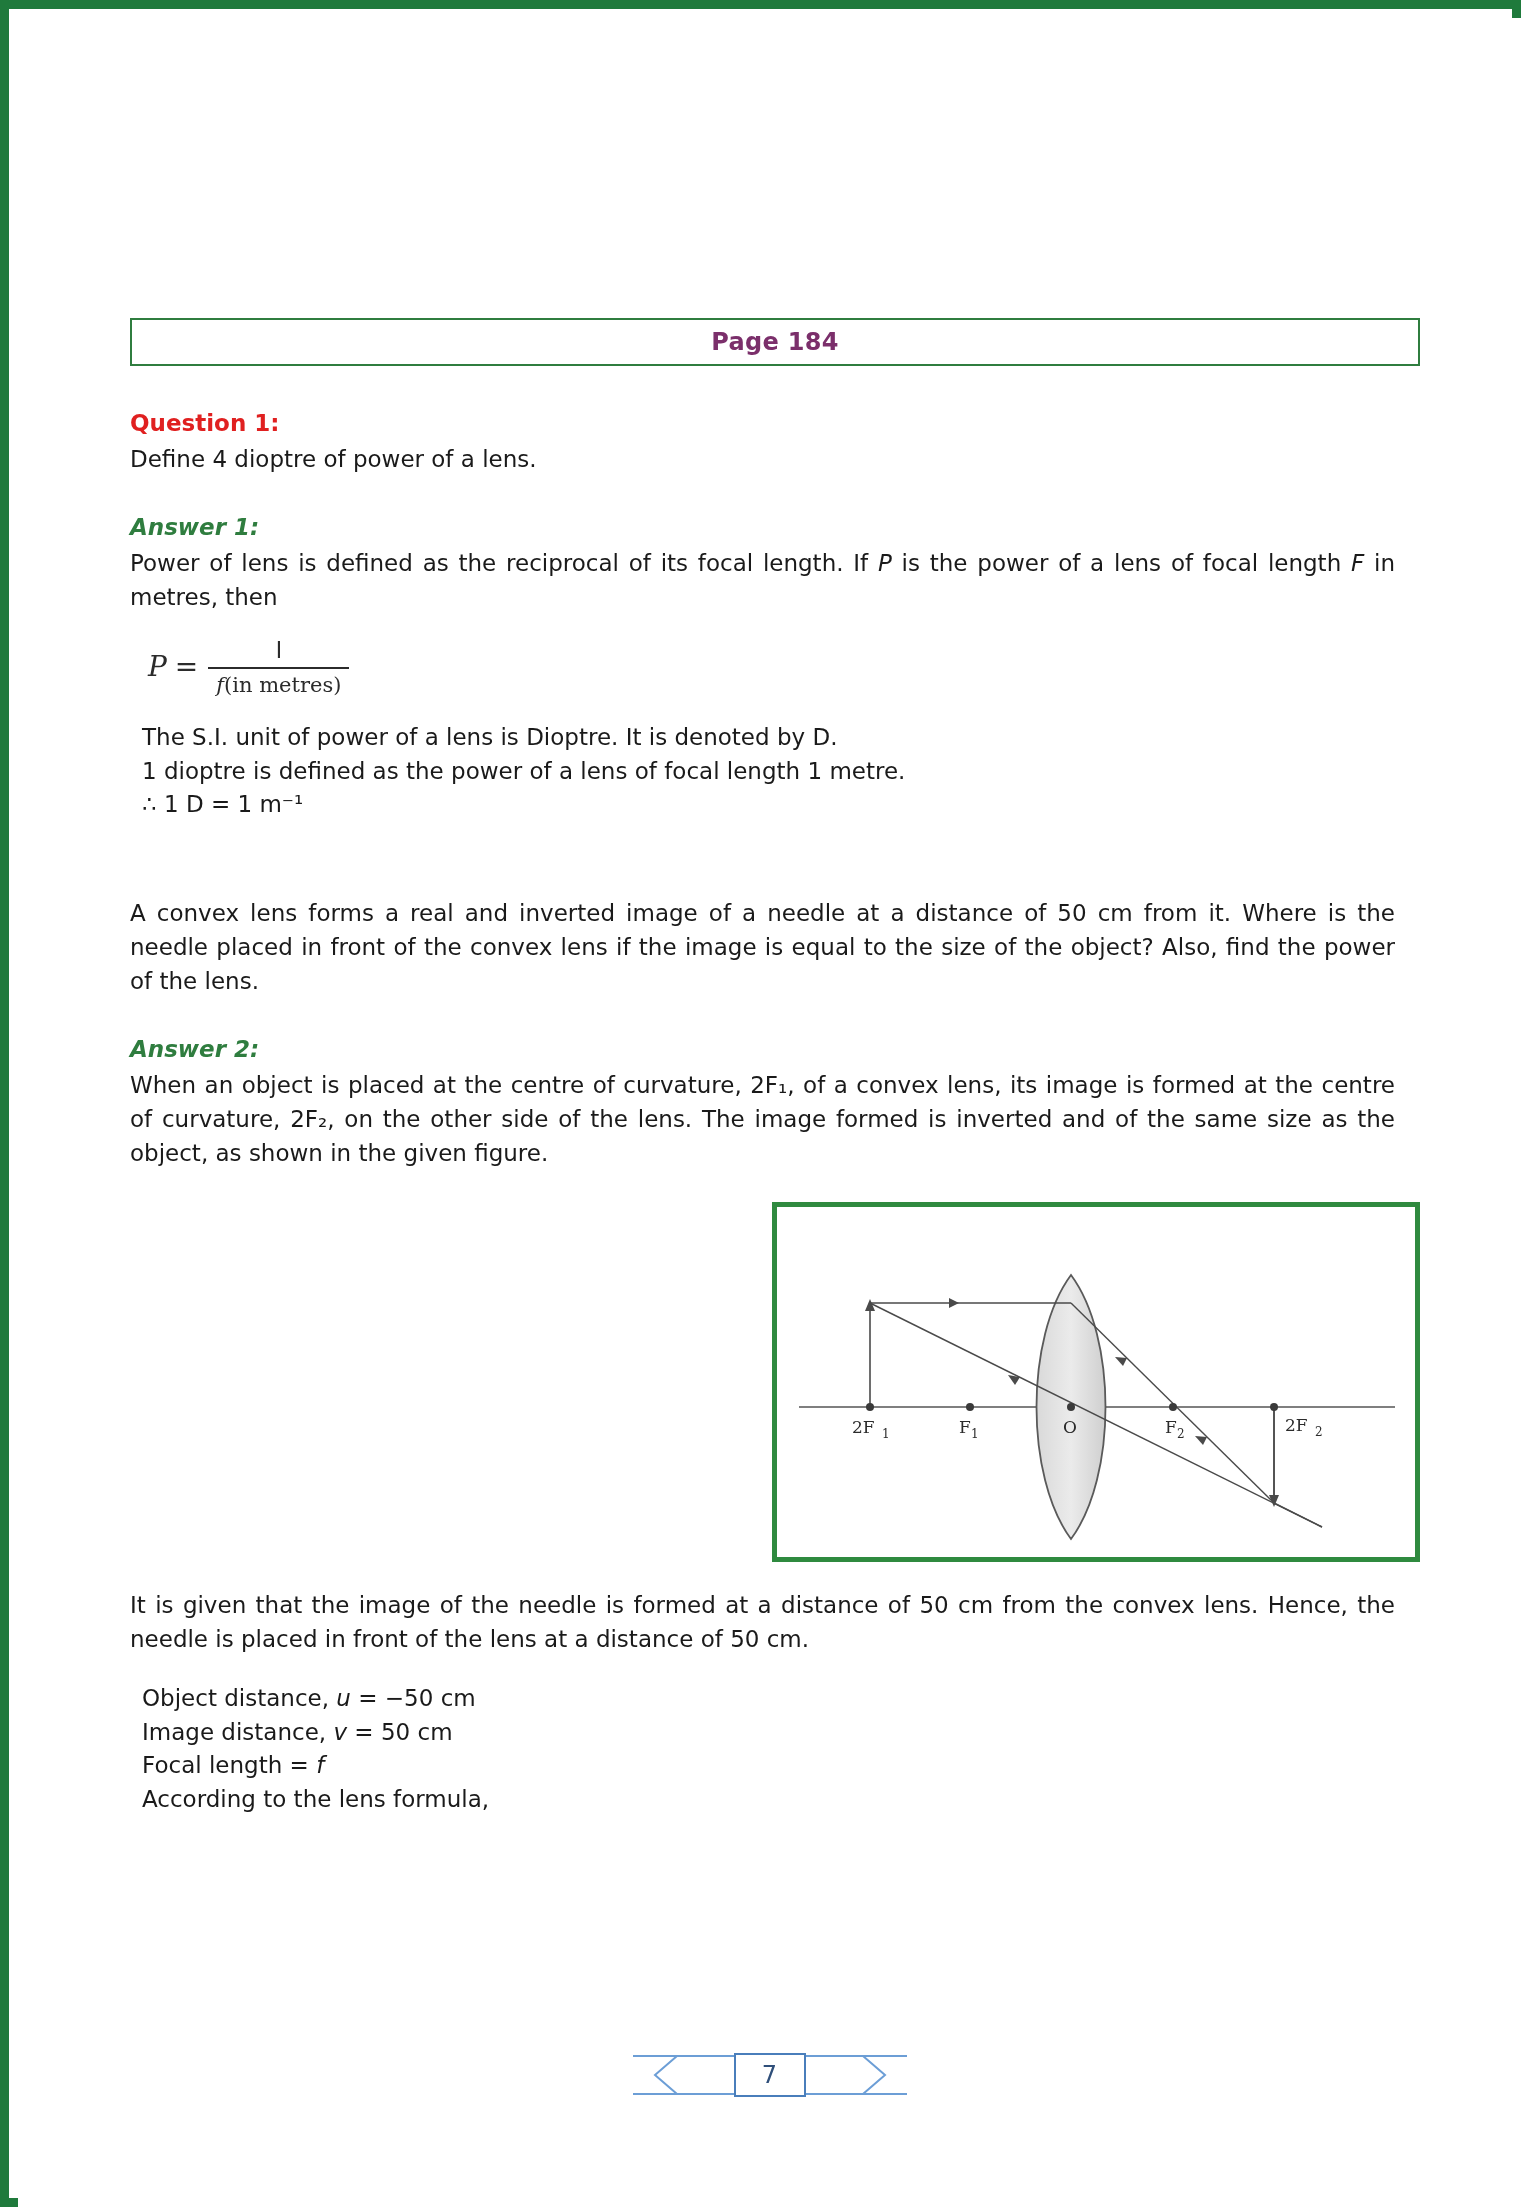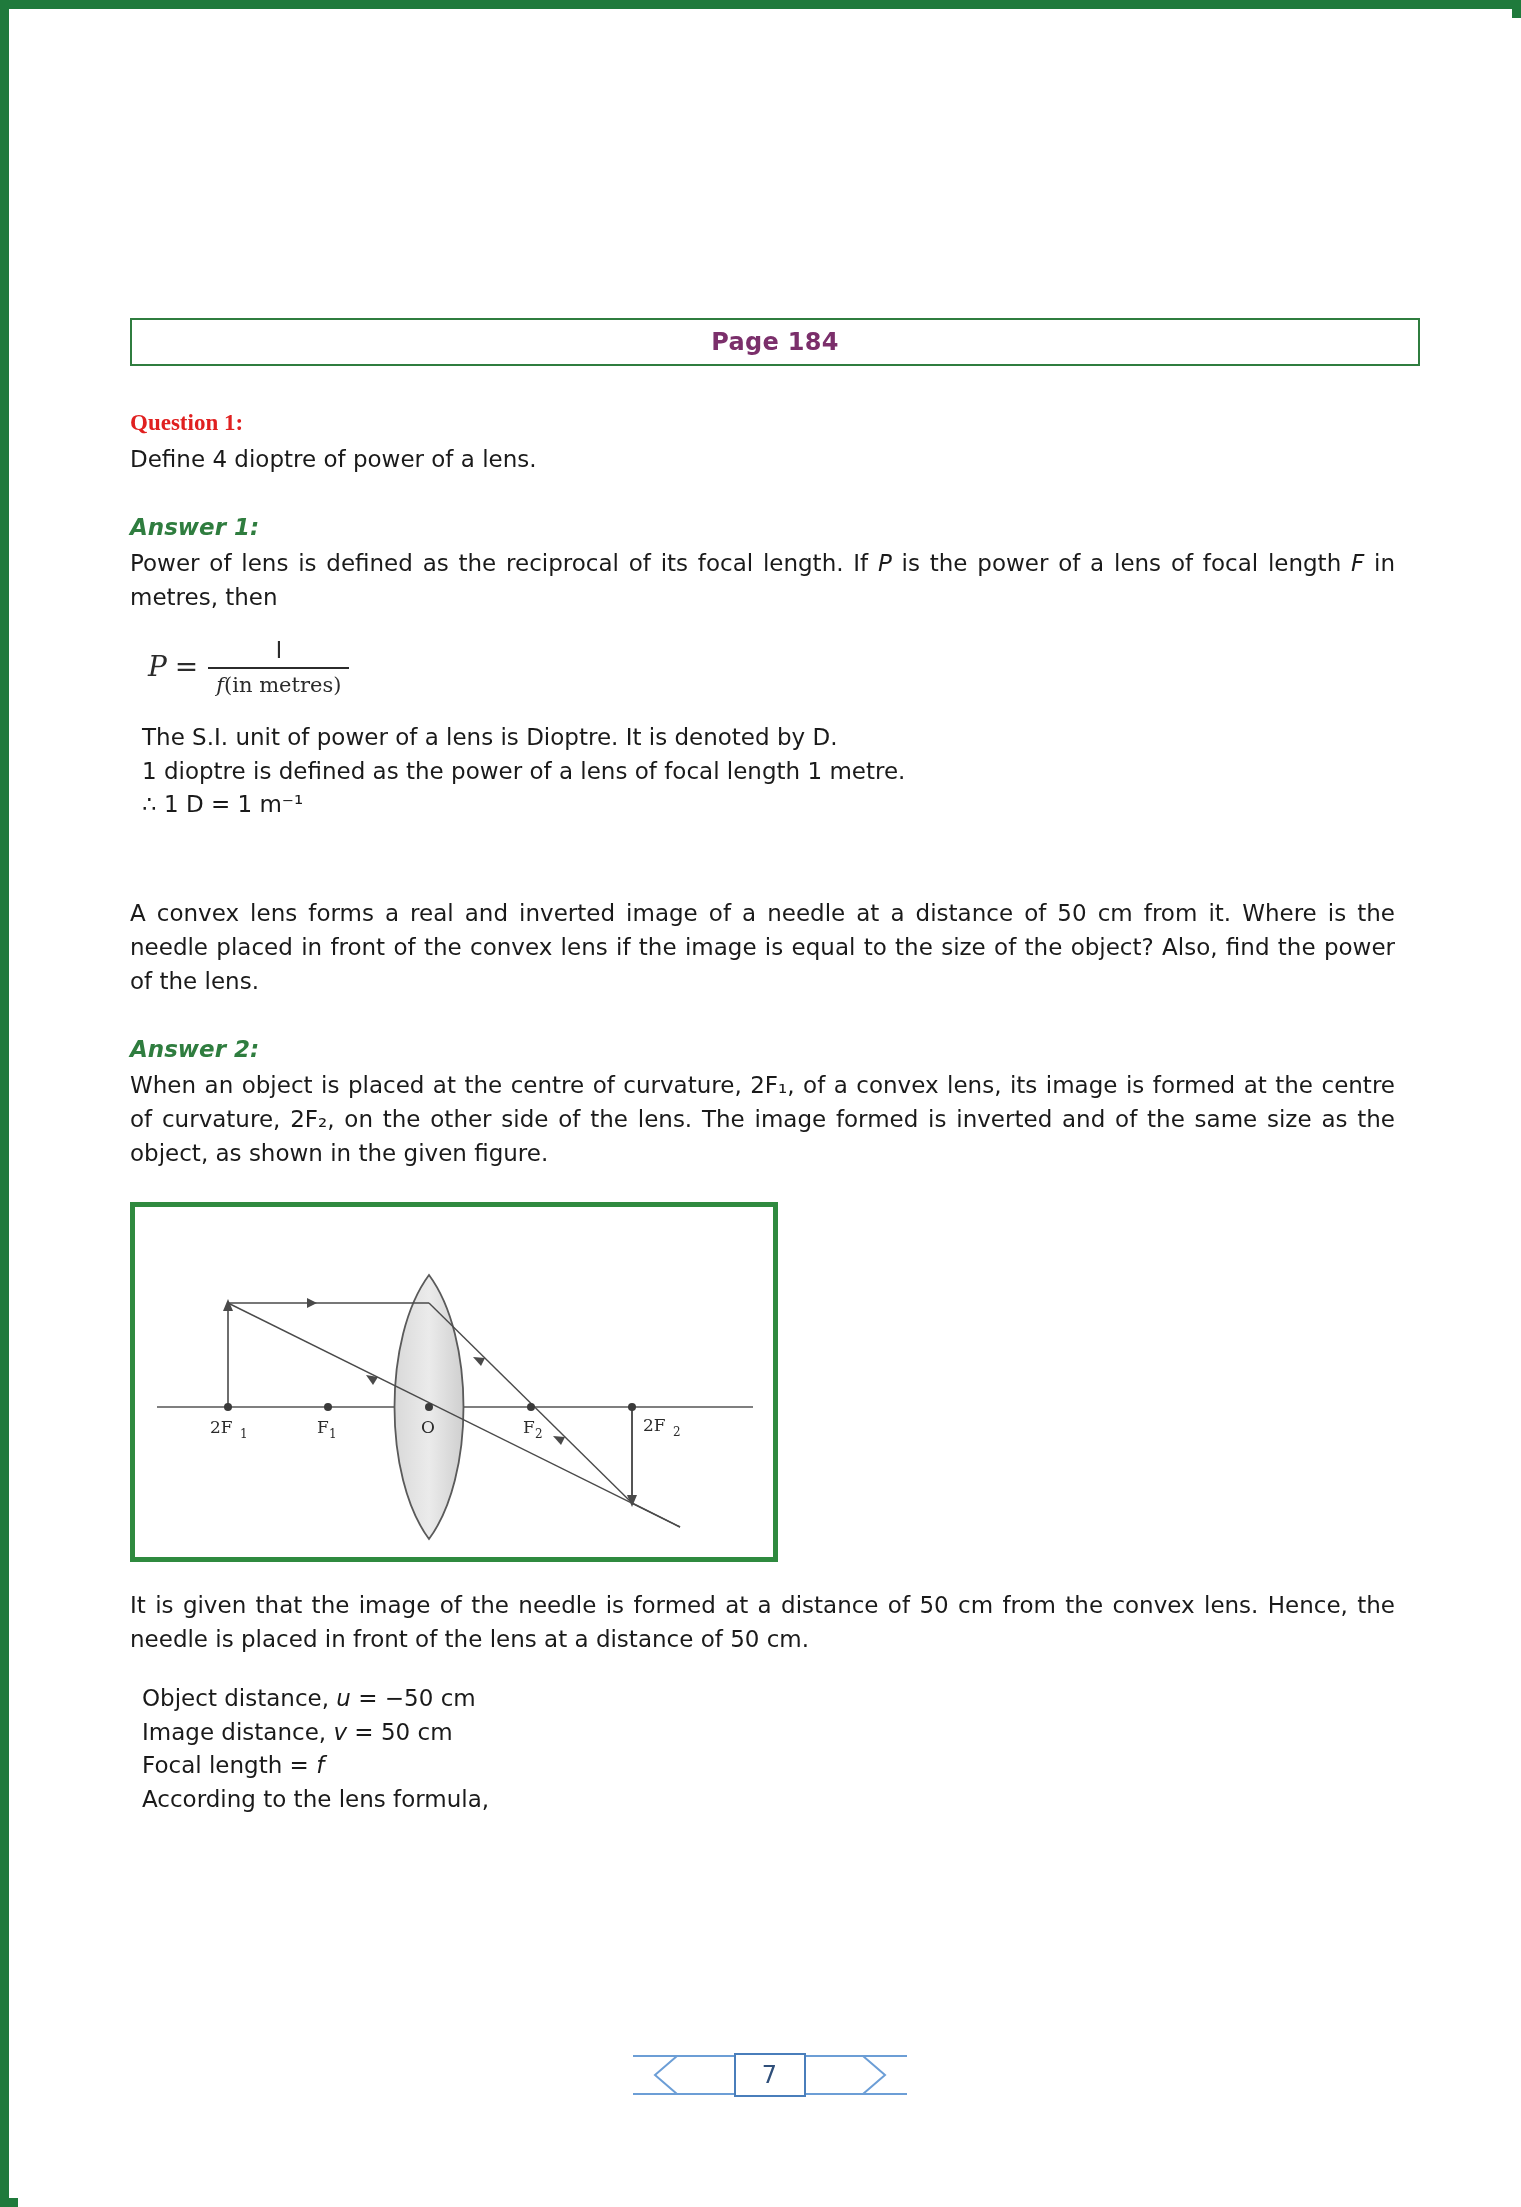"Question 1:" .qlabel { font-family: Liberation Serif, serif -> none }
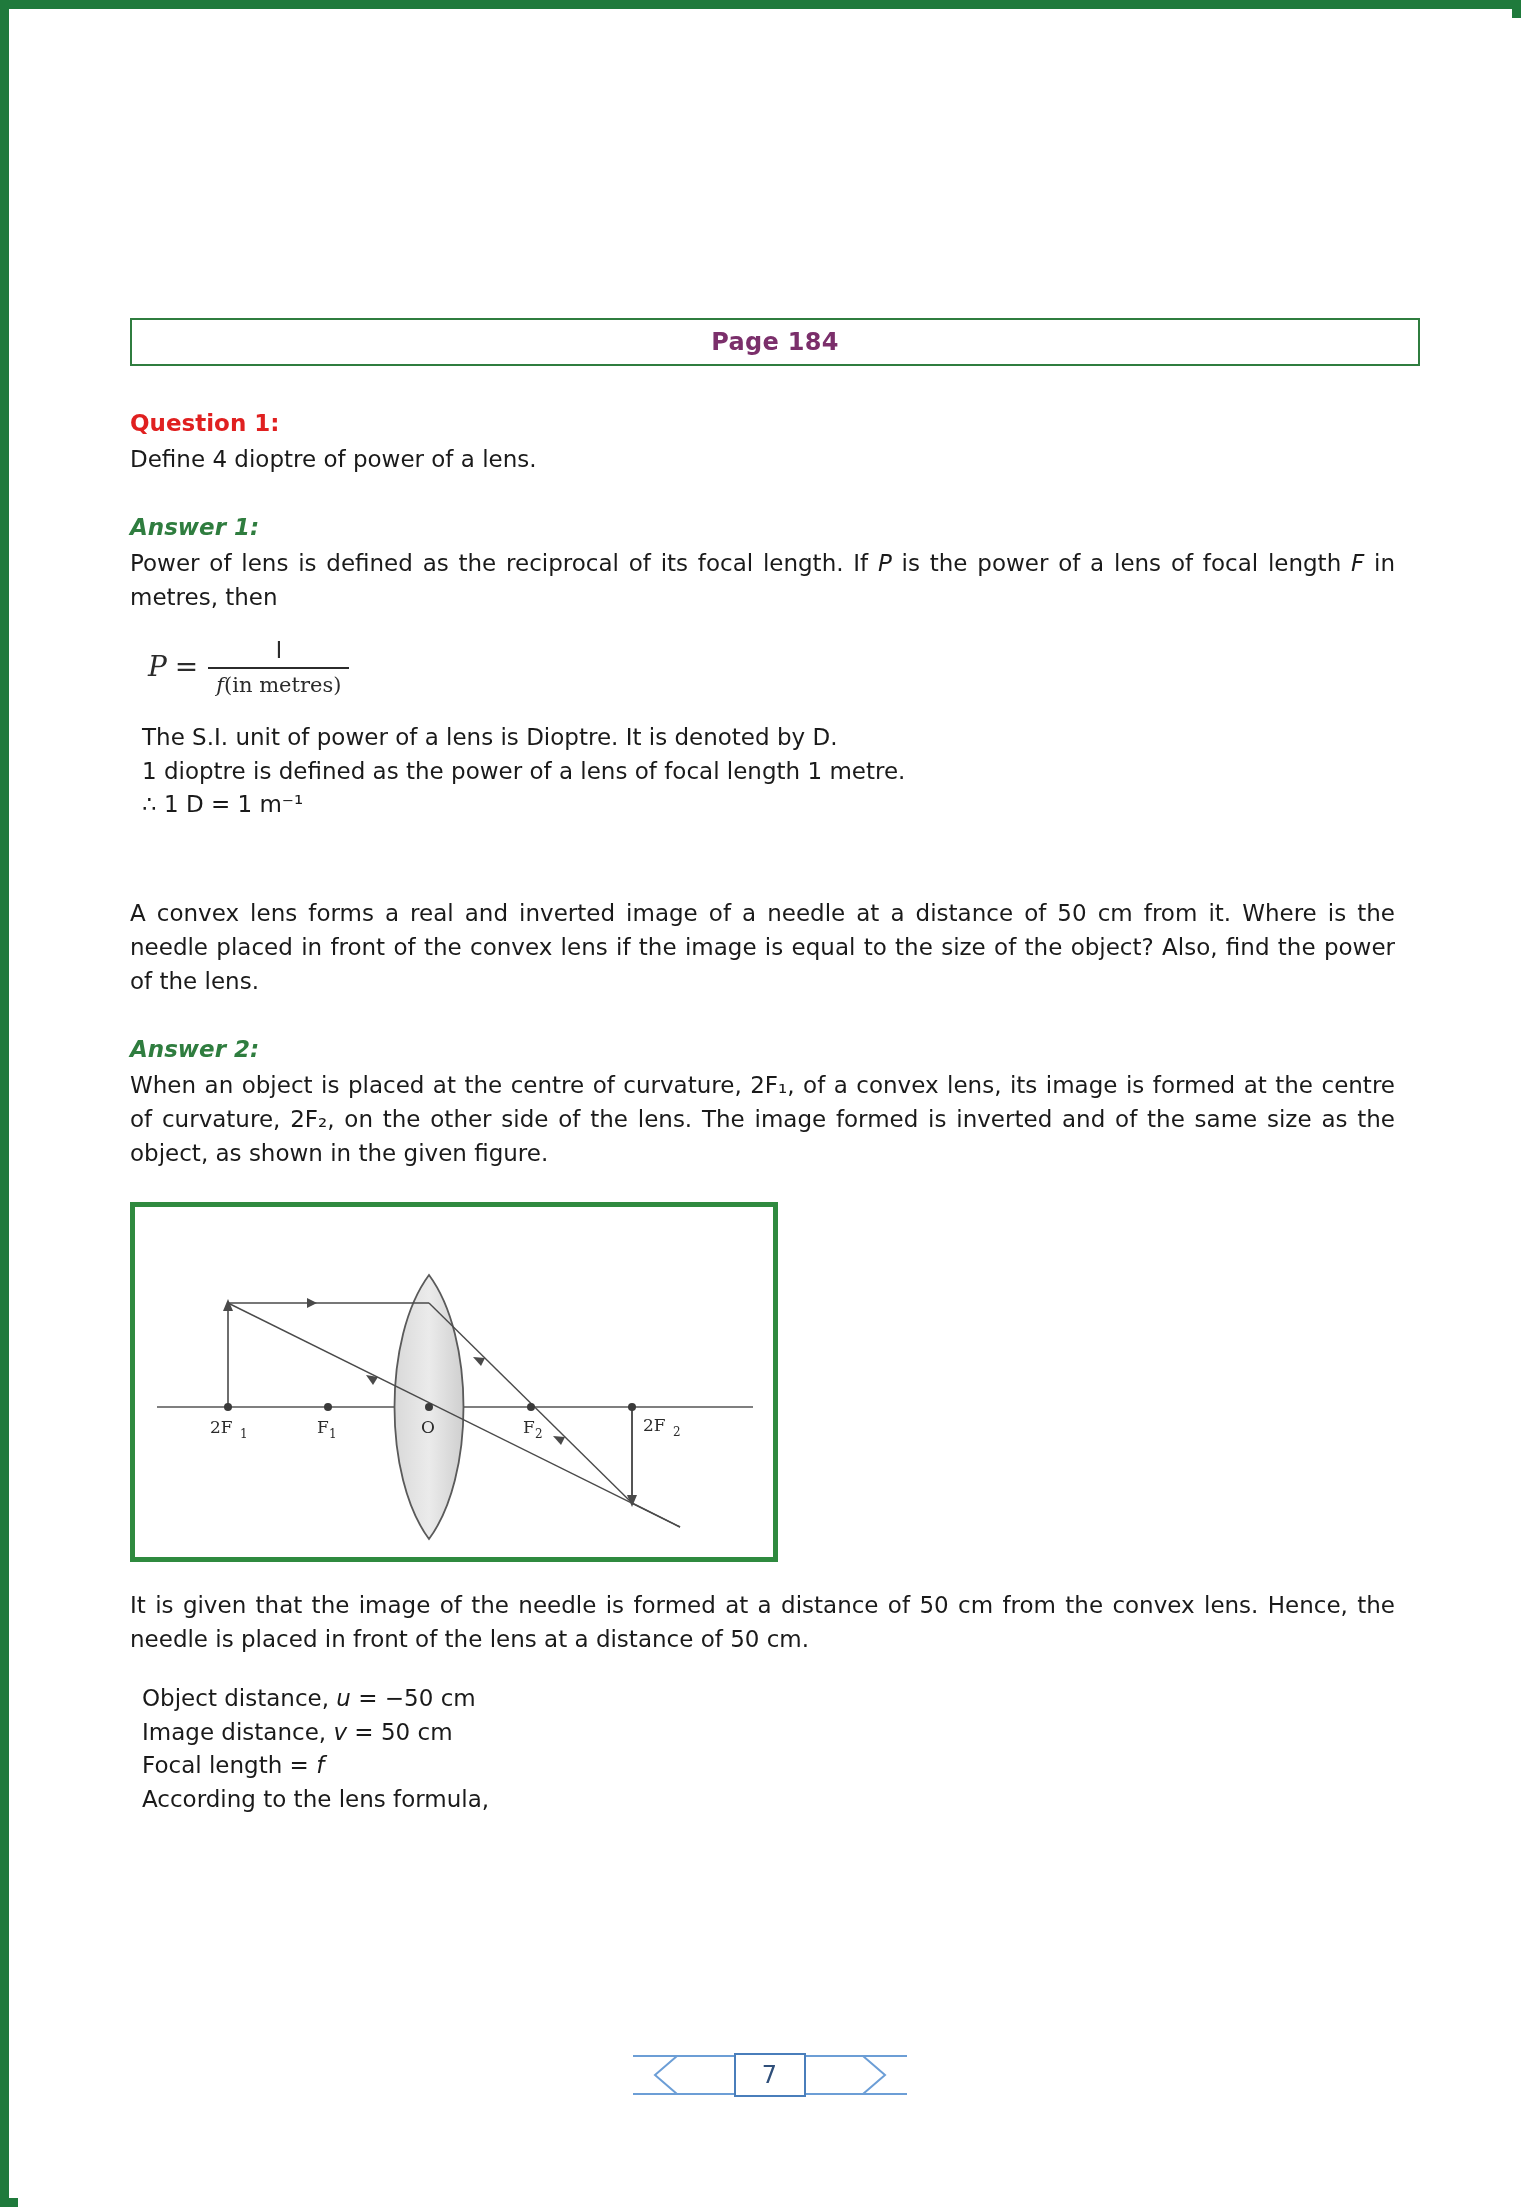"2F" .figure-wrap { justify-content: flex-start -> flex-end }
